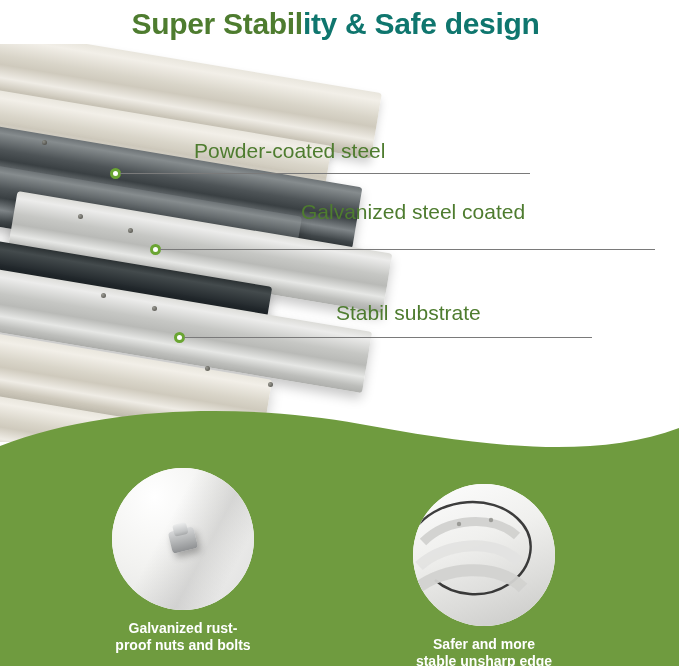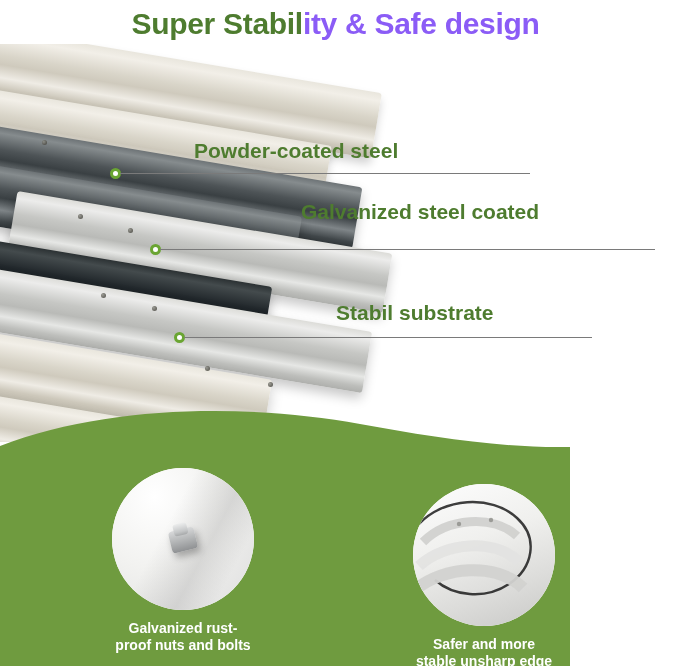"ity & Safe design" .title .part-dark { color: #8b5cf6 -> #0f766e }
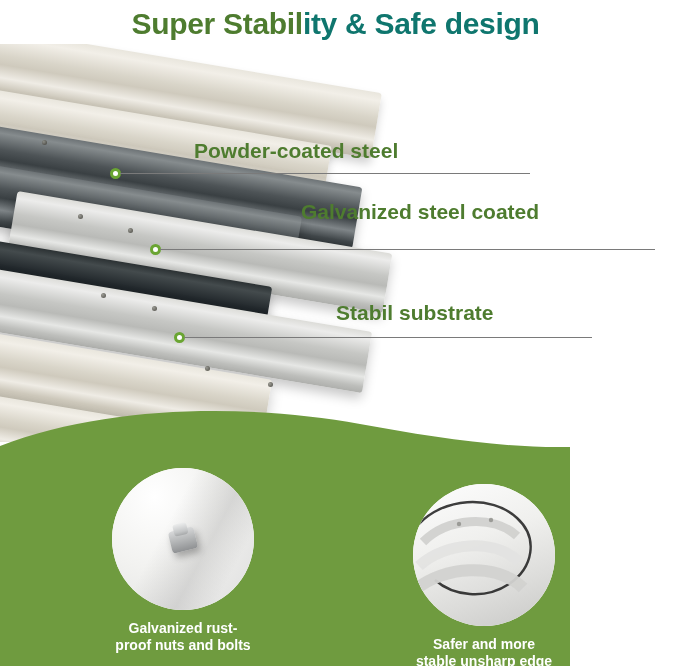"Powder-coated steel" .callout { font-weight: bold -> normal }
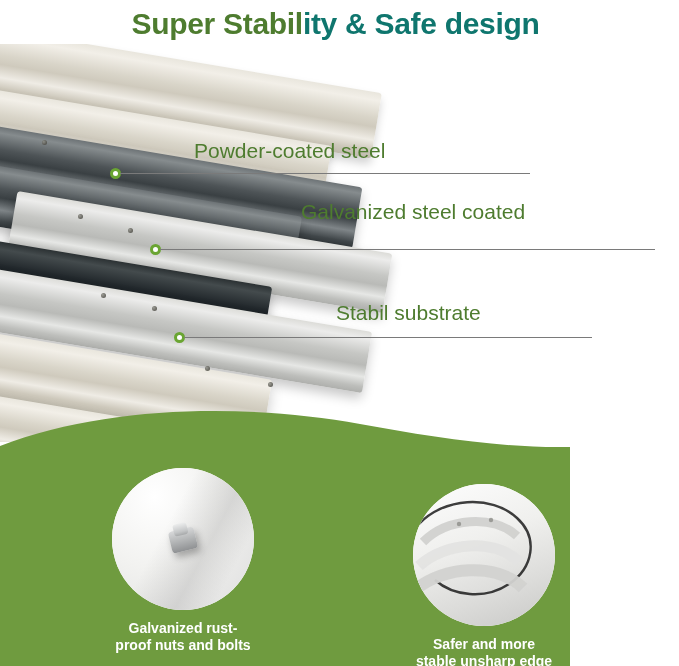"Galvanized rust-" .green-wrap { width: 570px -> 679px }
